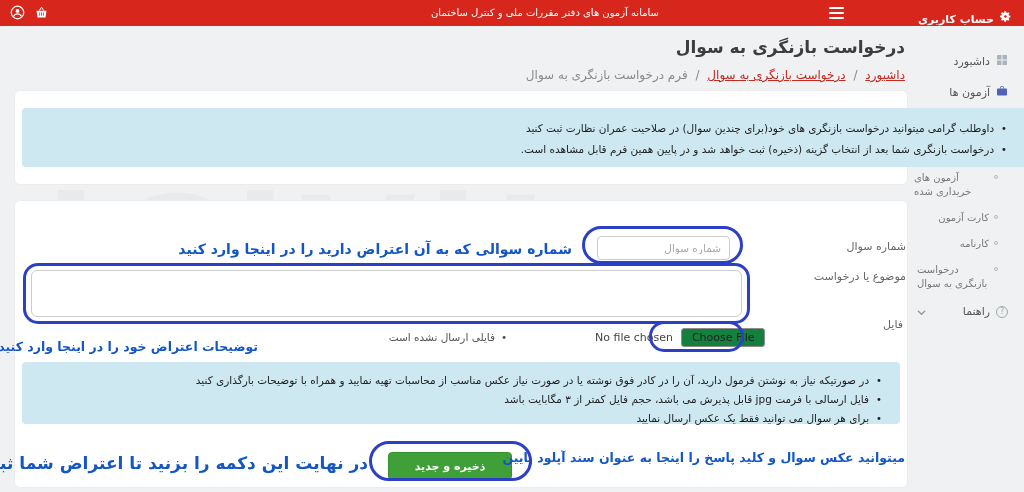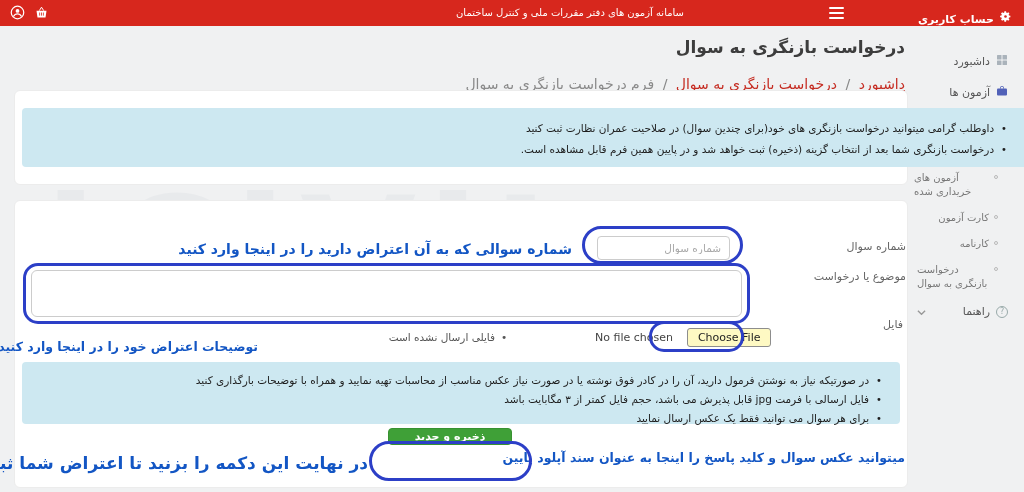"سامانه آزمون های دفتر مقررات" .nav-title { left: 570px -> 545px }
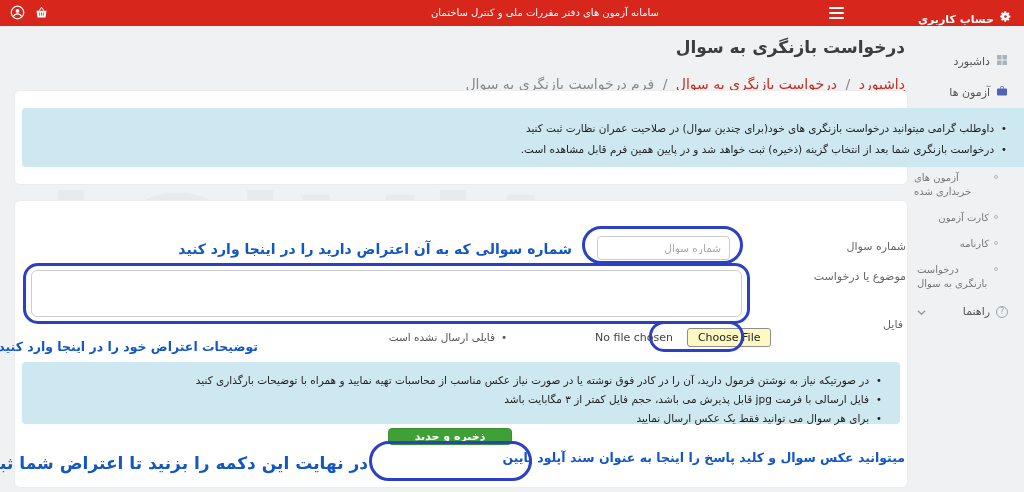"داشبورد / درخواست بازنگری به" .breadcrumb { font-size: 14px -> 12px; margin-top: 8px -> none }
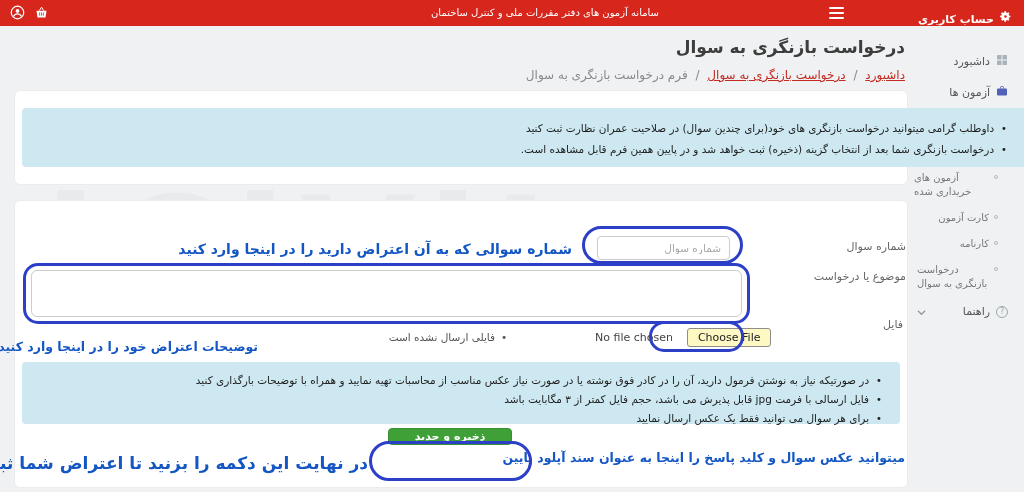"No file chosen" .file-group { gap: 14px -> 8px }
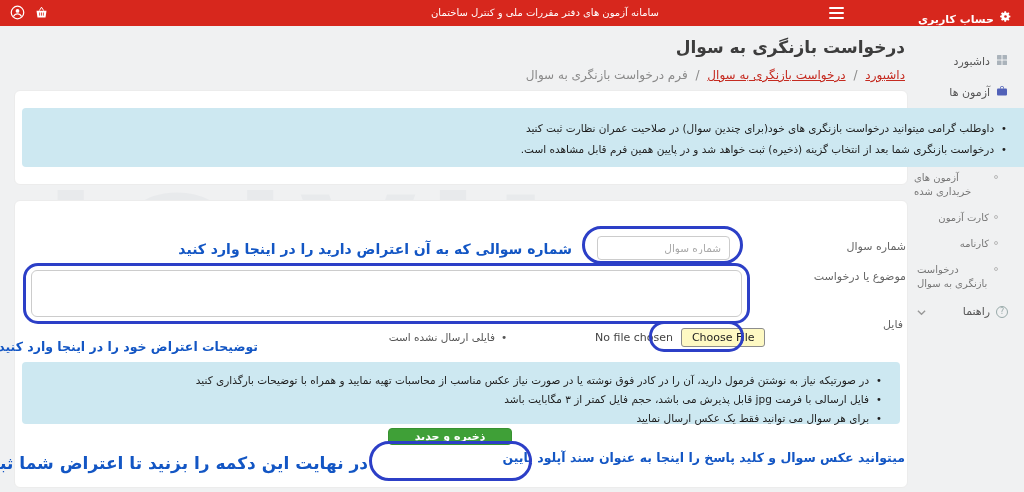"Choose File" .file-btn { background: #fef9c3 -> #15803d }
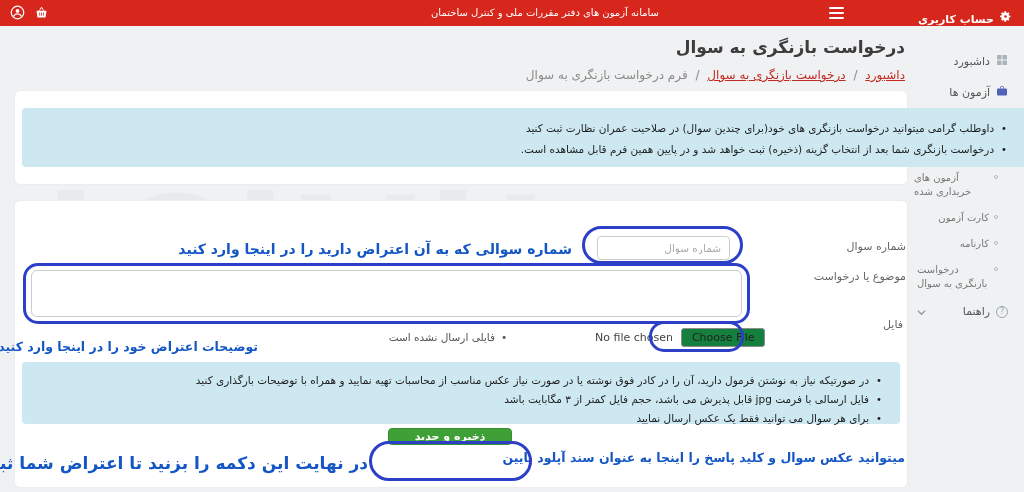"ذخیره و جدید" .save-btn { height: 17px -> 28px; top: 428px -> 452px }
